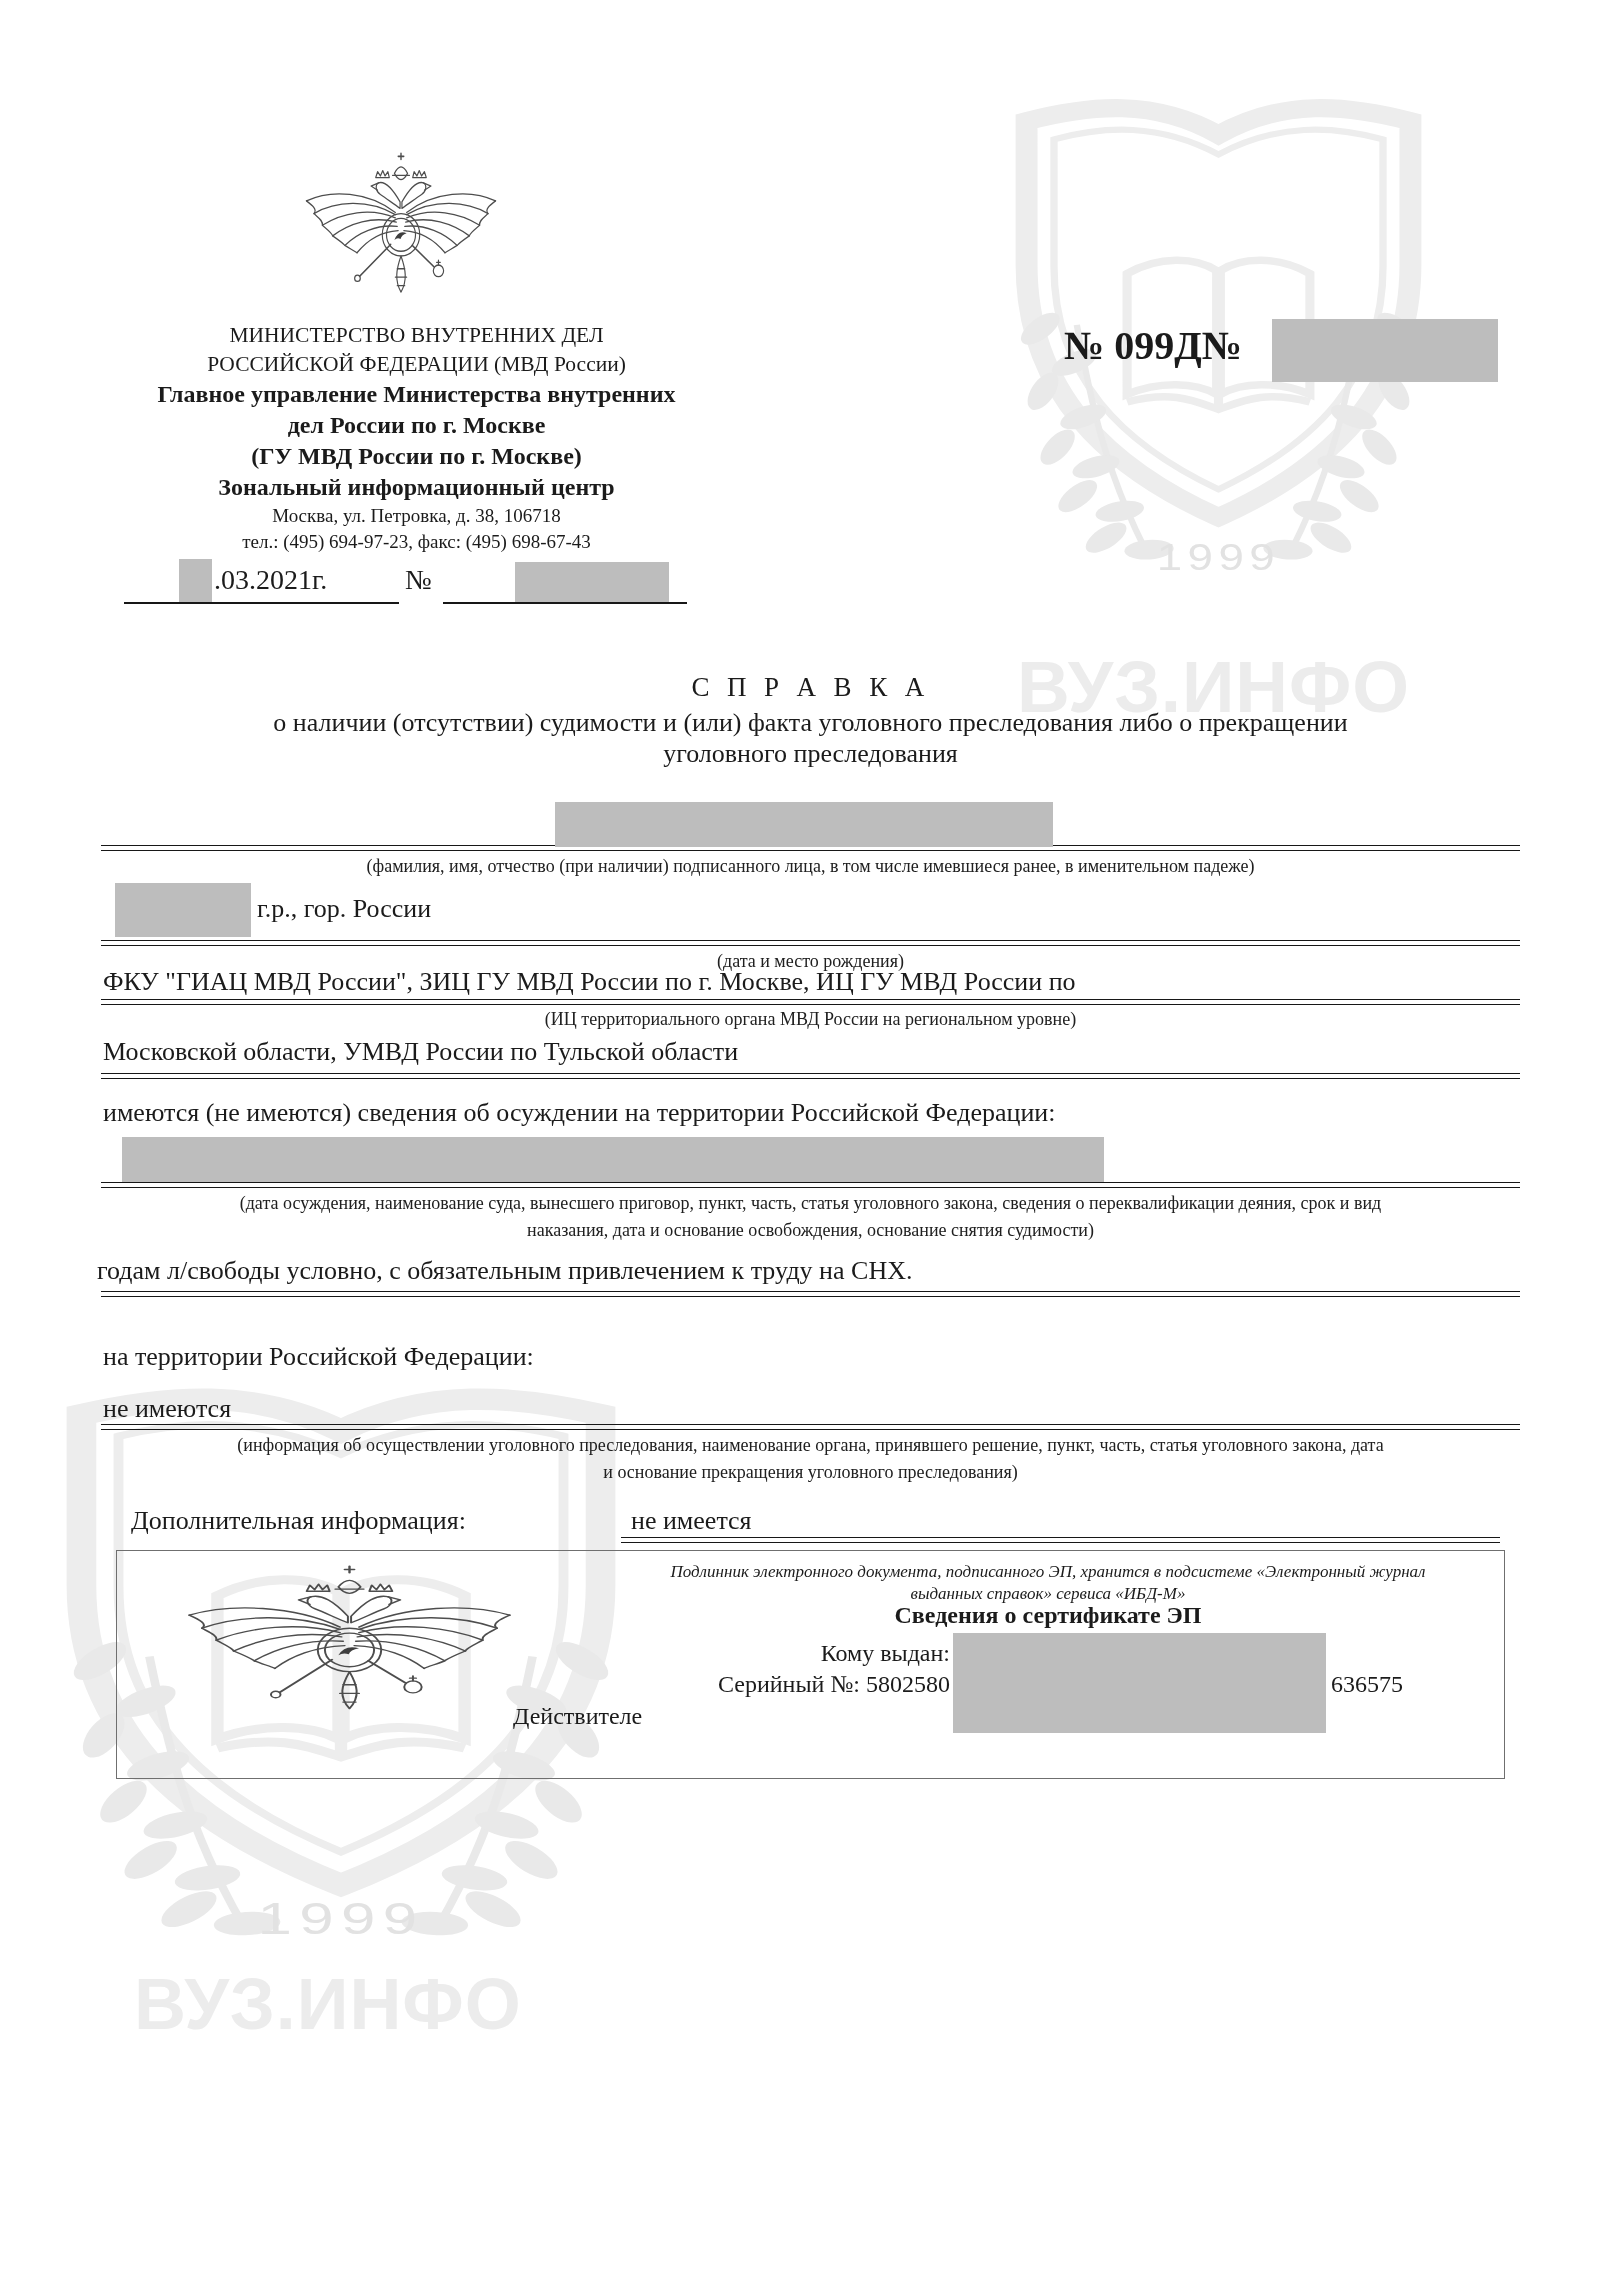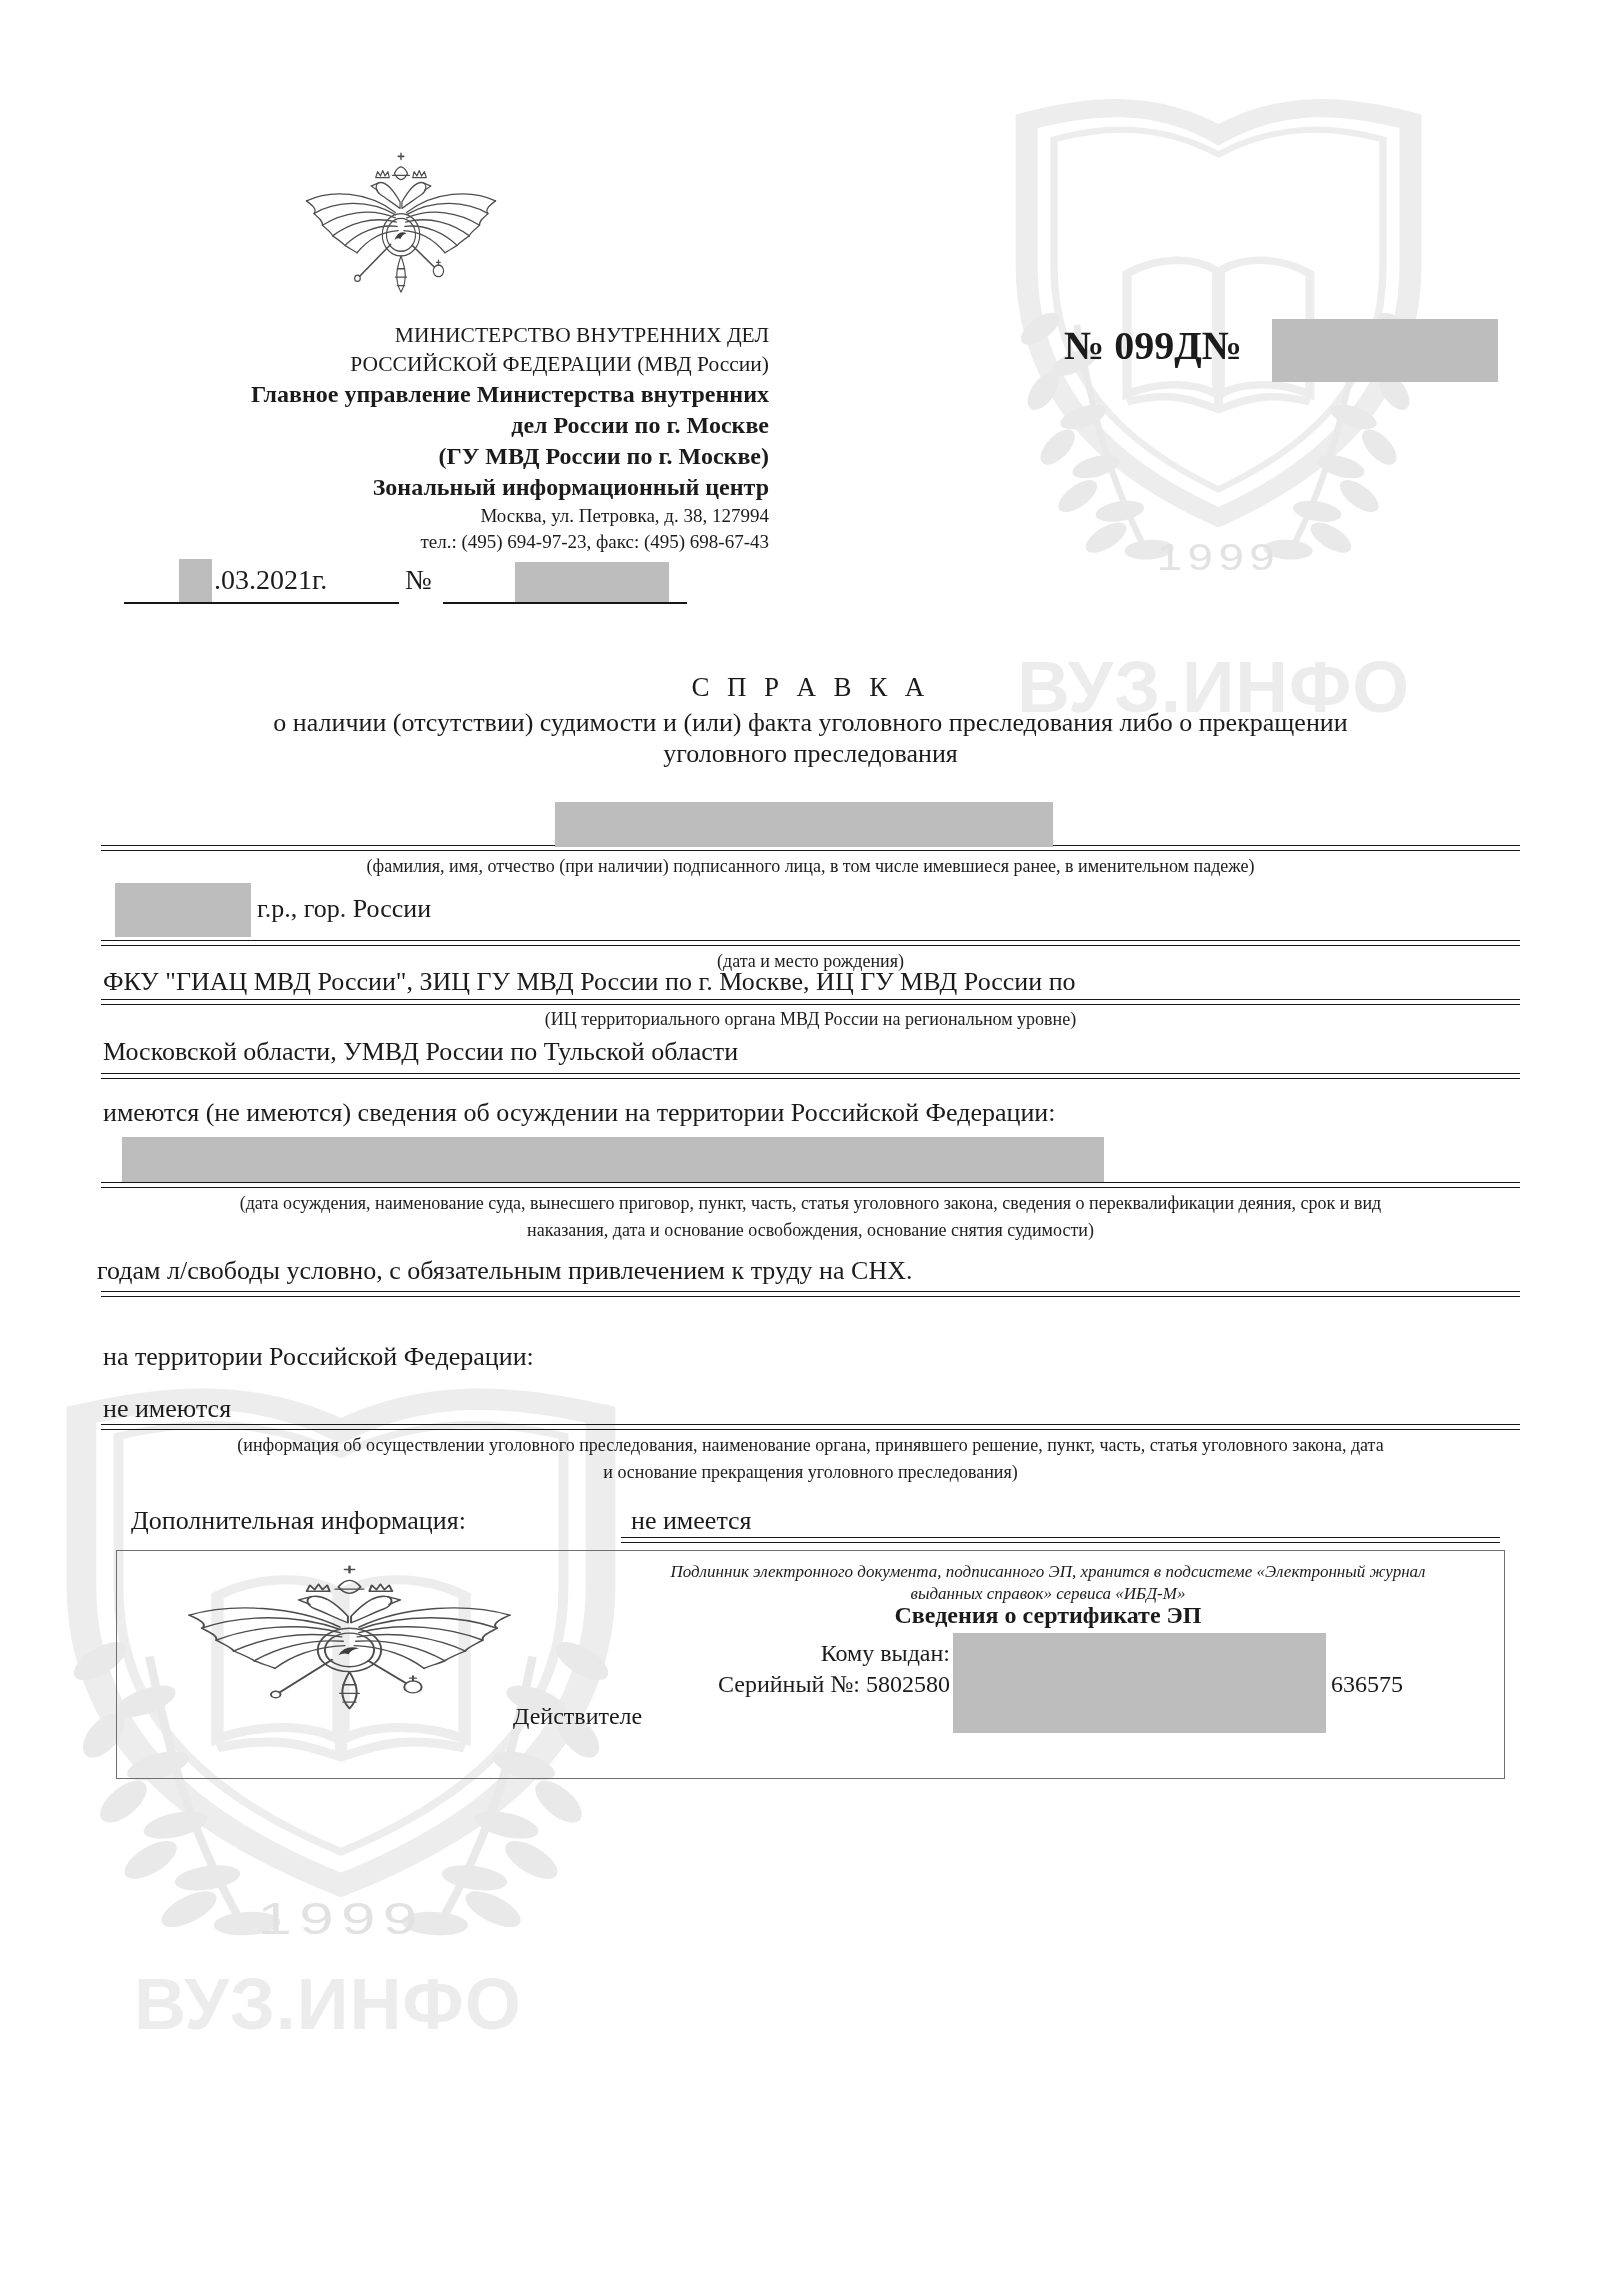"МИНИСТЕРСТВО ВНУТРЕННИХ ДЕЛ" .hdr-block { left: 88px -> 76px; text-align: right -> center }
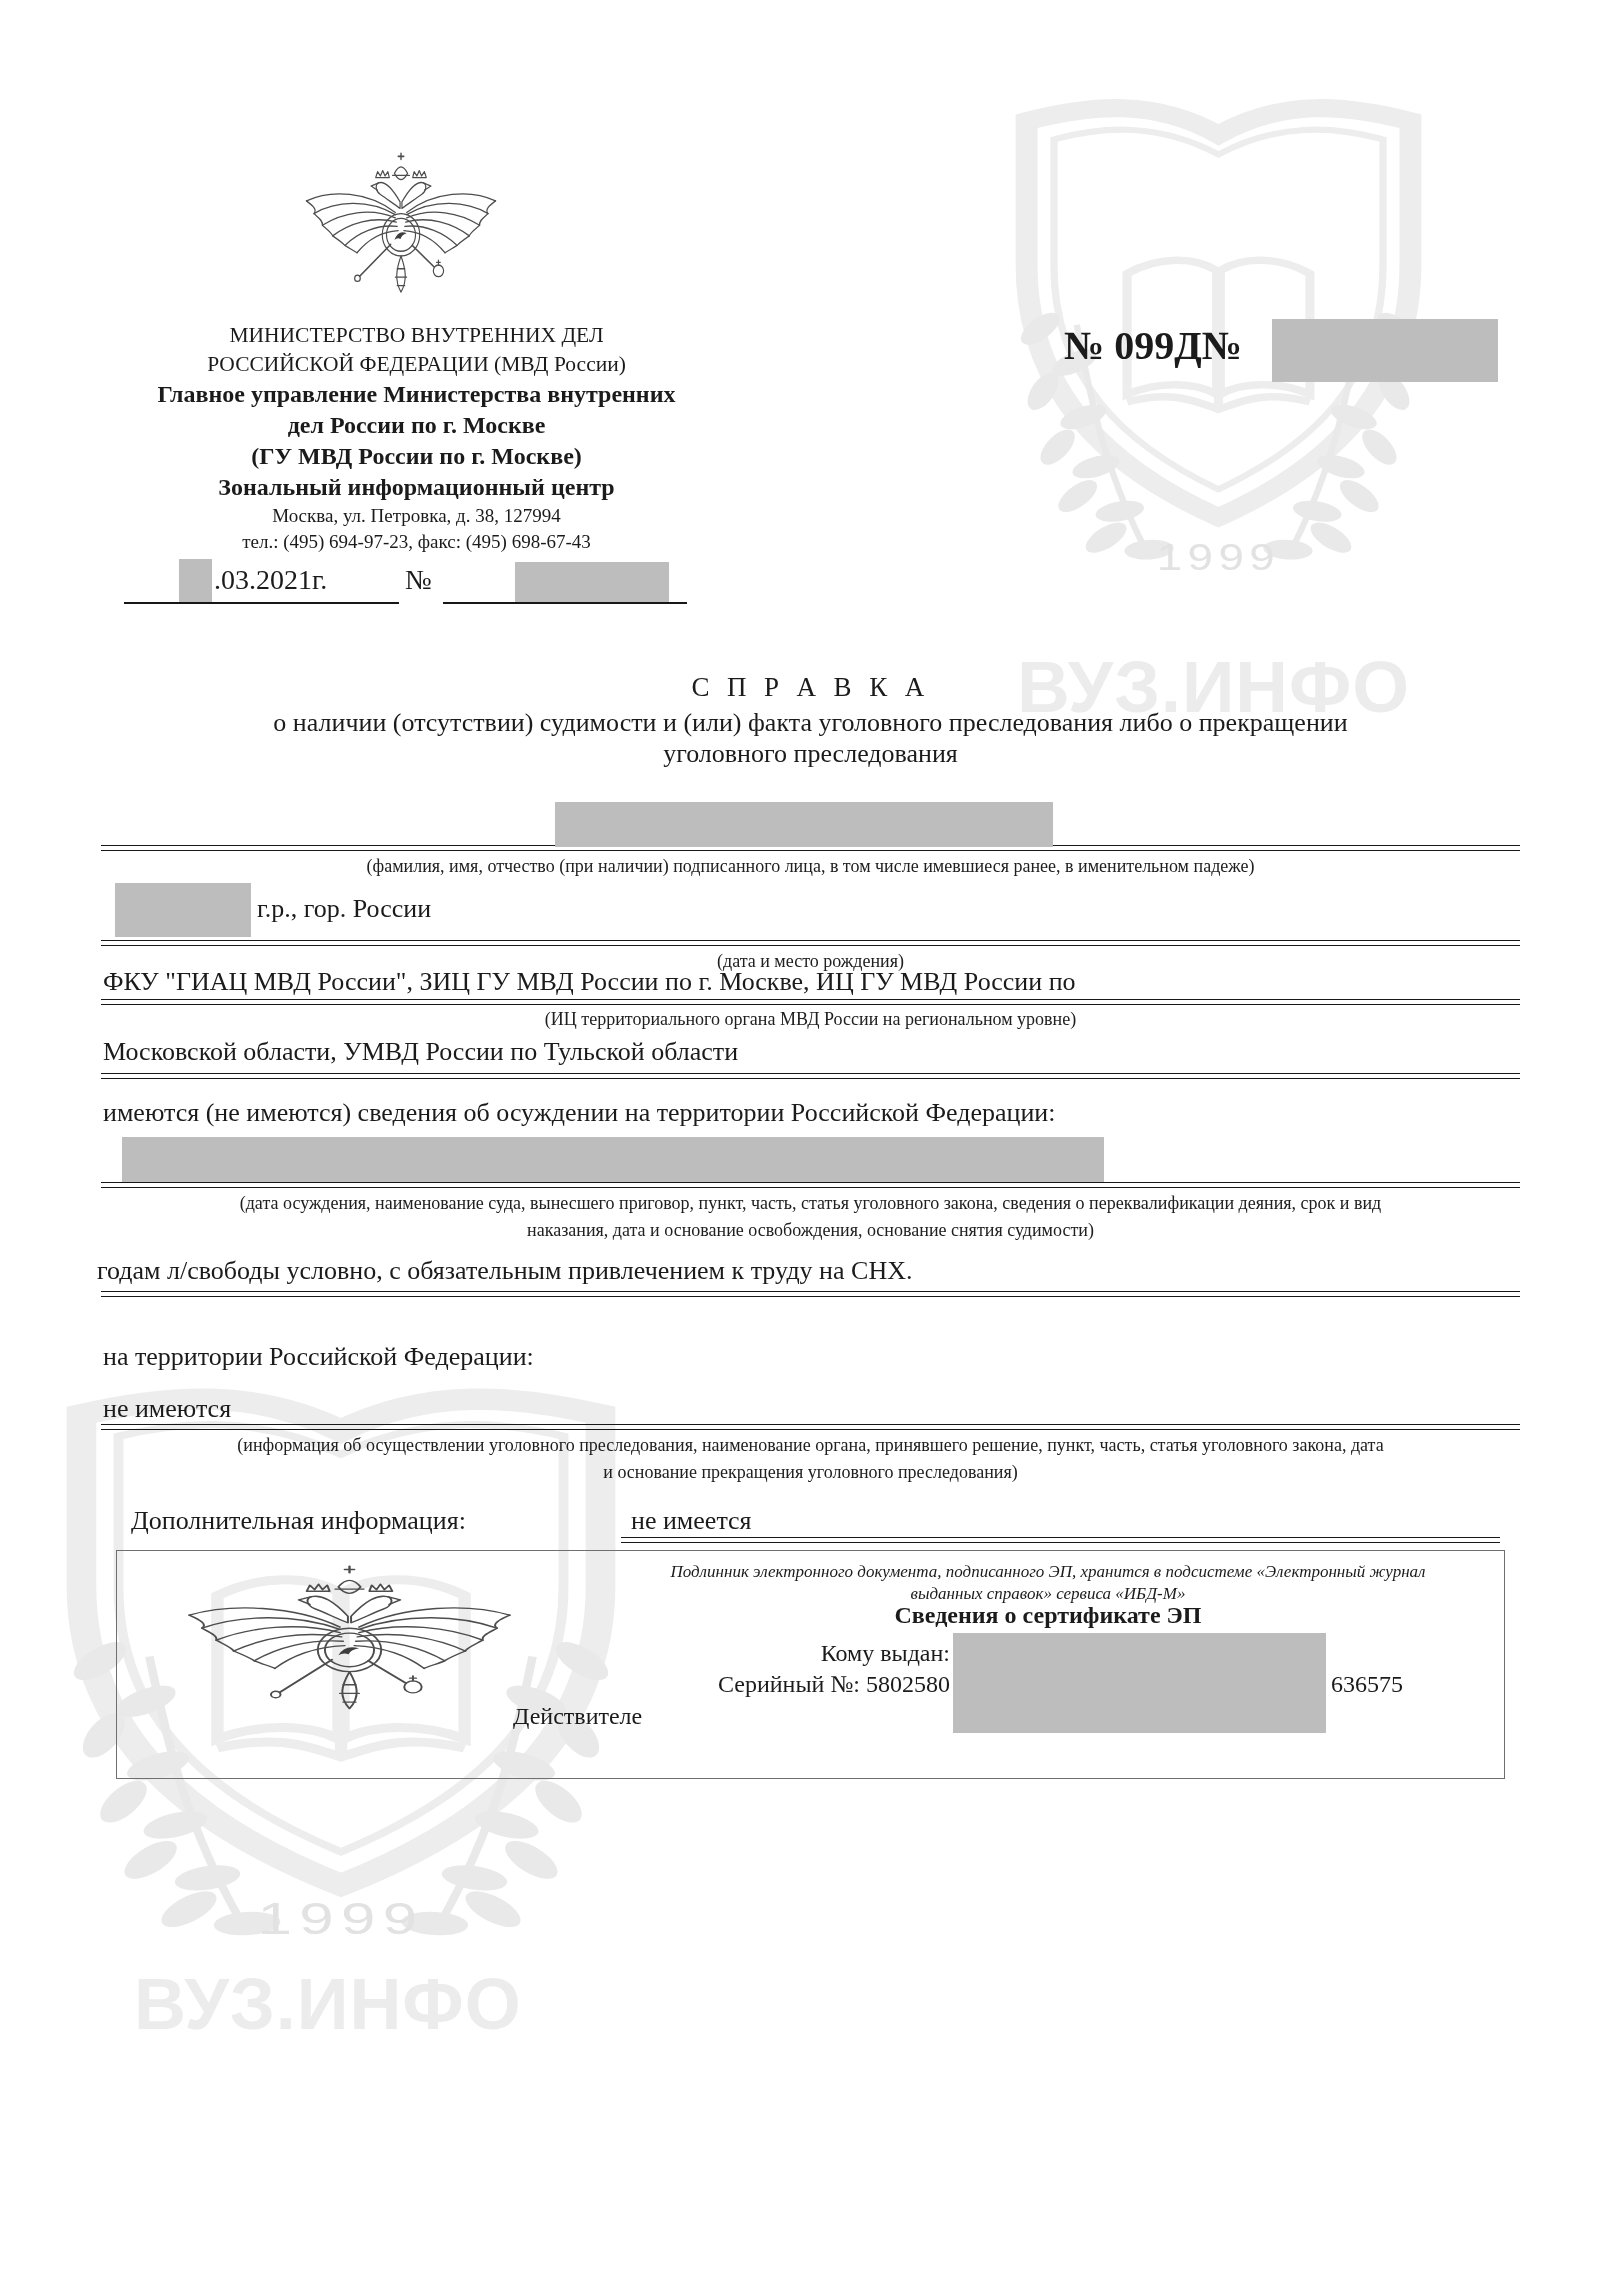"Москва, ул. Петровка, д. 38," div.hdr-small { text: 127994 -> 106718 }
